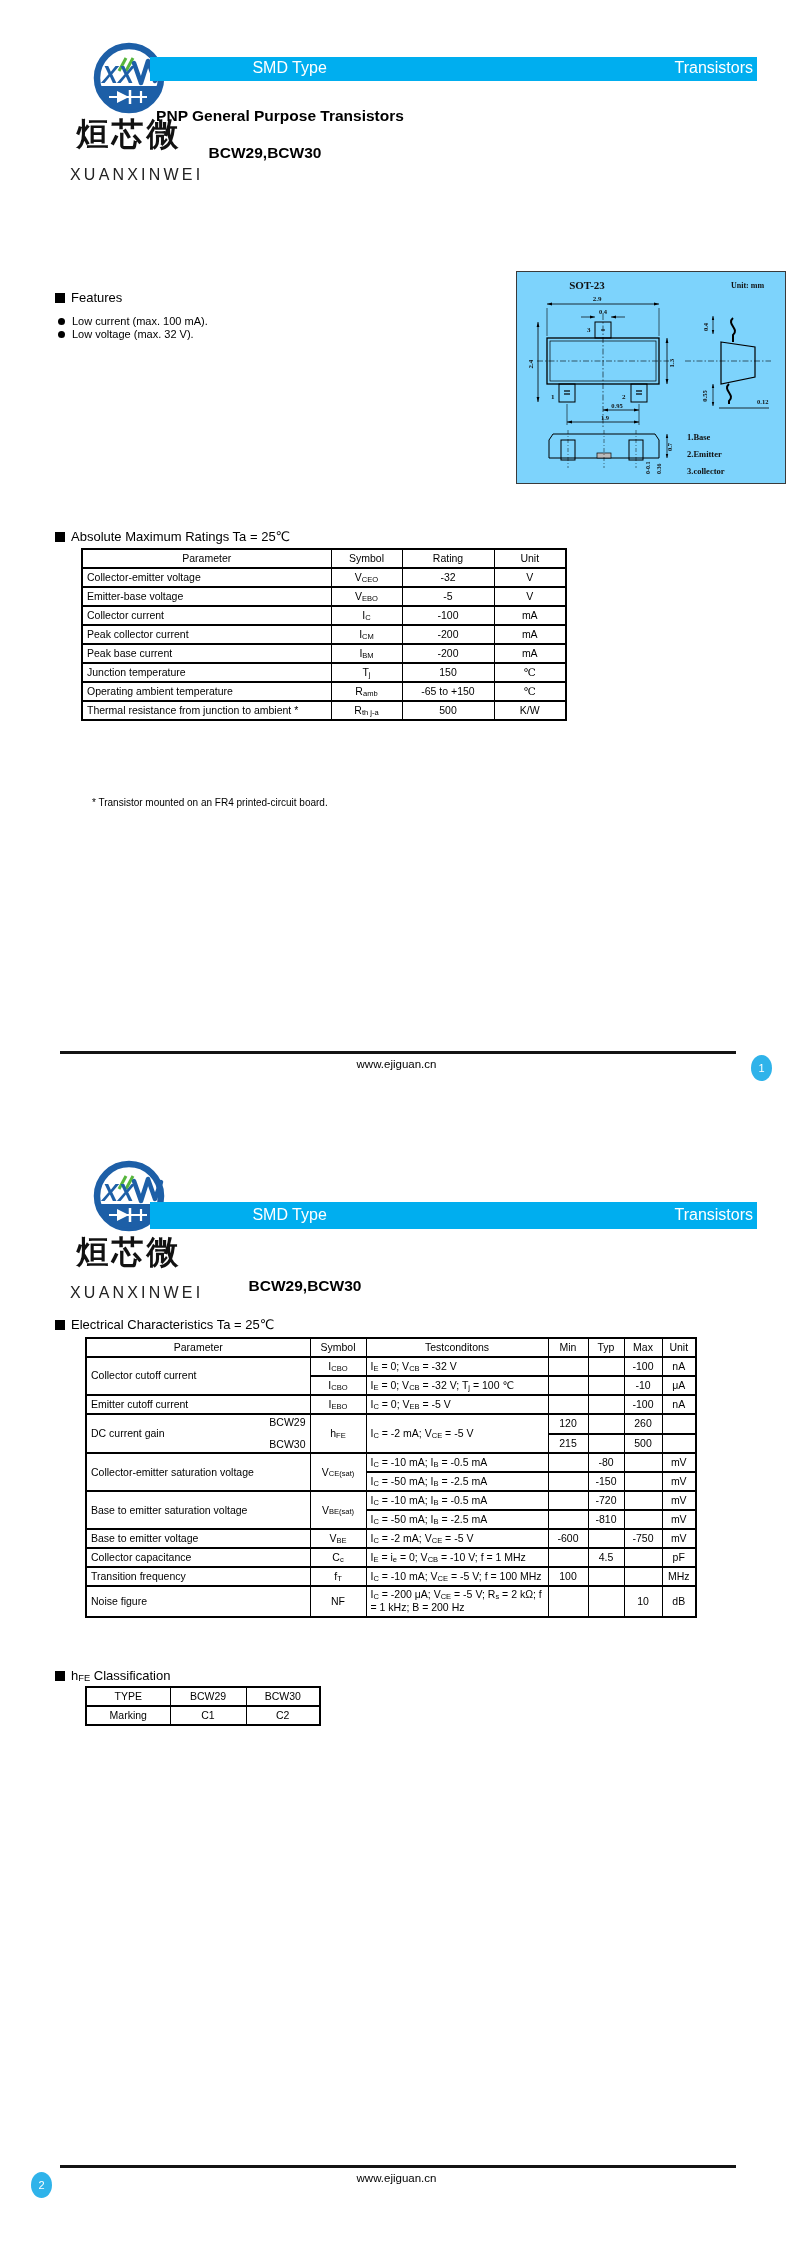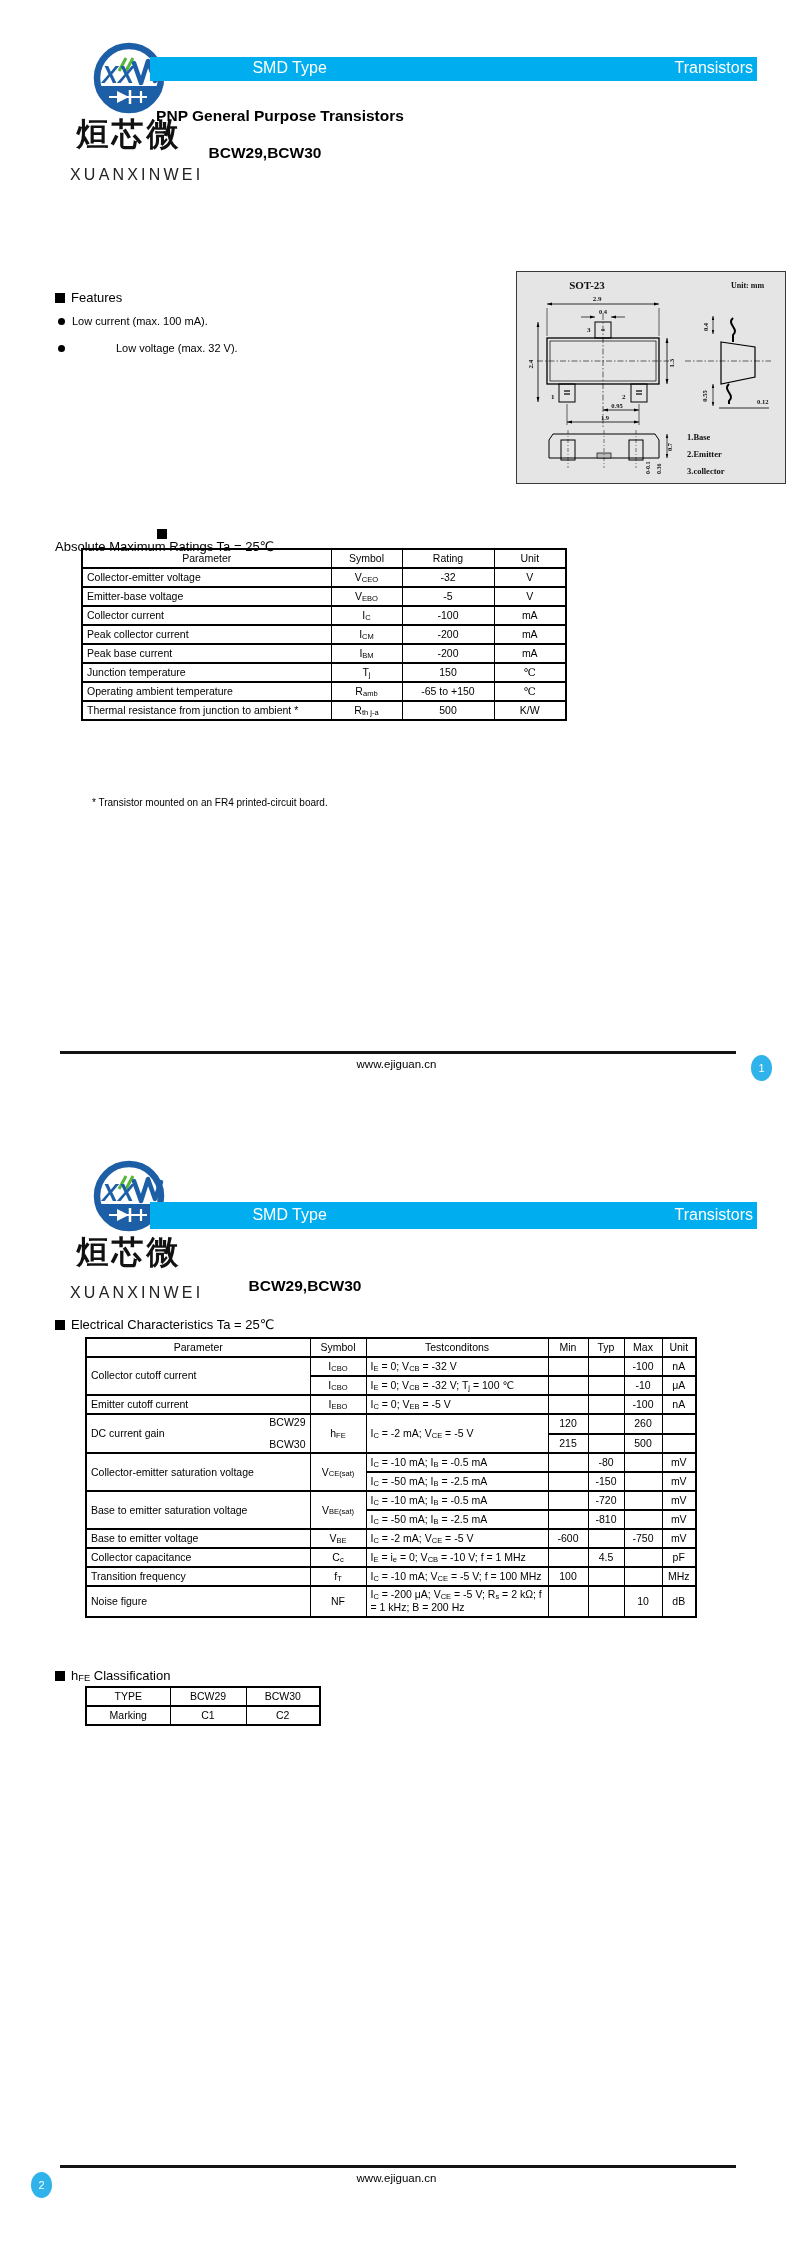"SOT-23" .pkgbox { background: #e5e5e5 -> #7dd3fc }
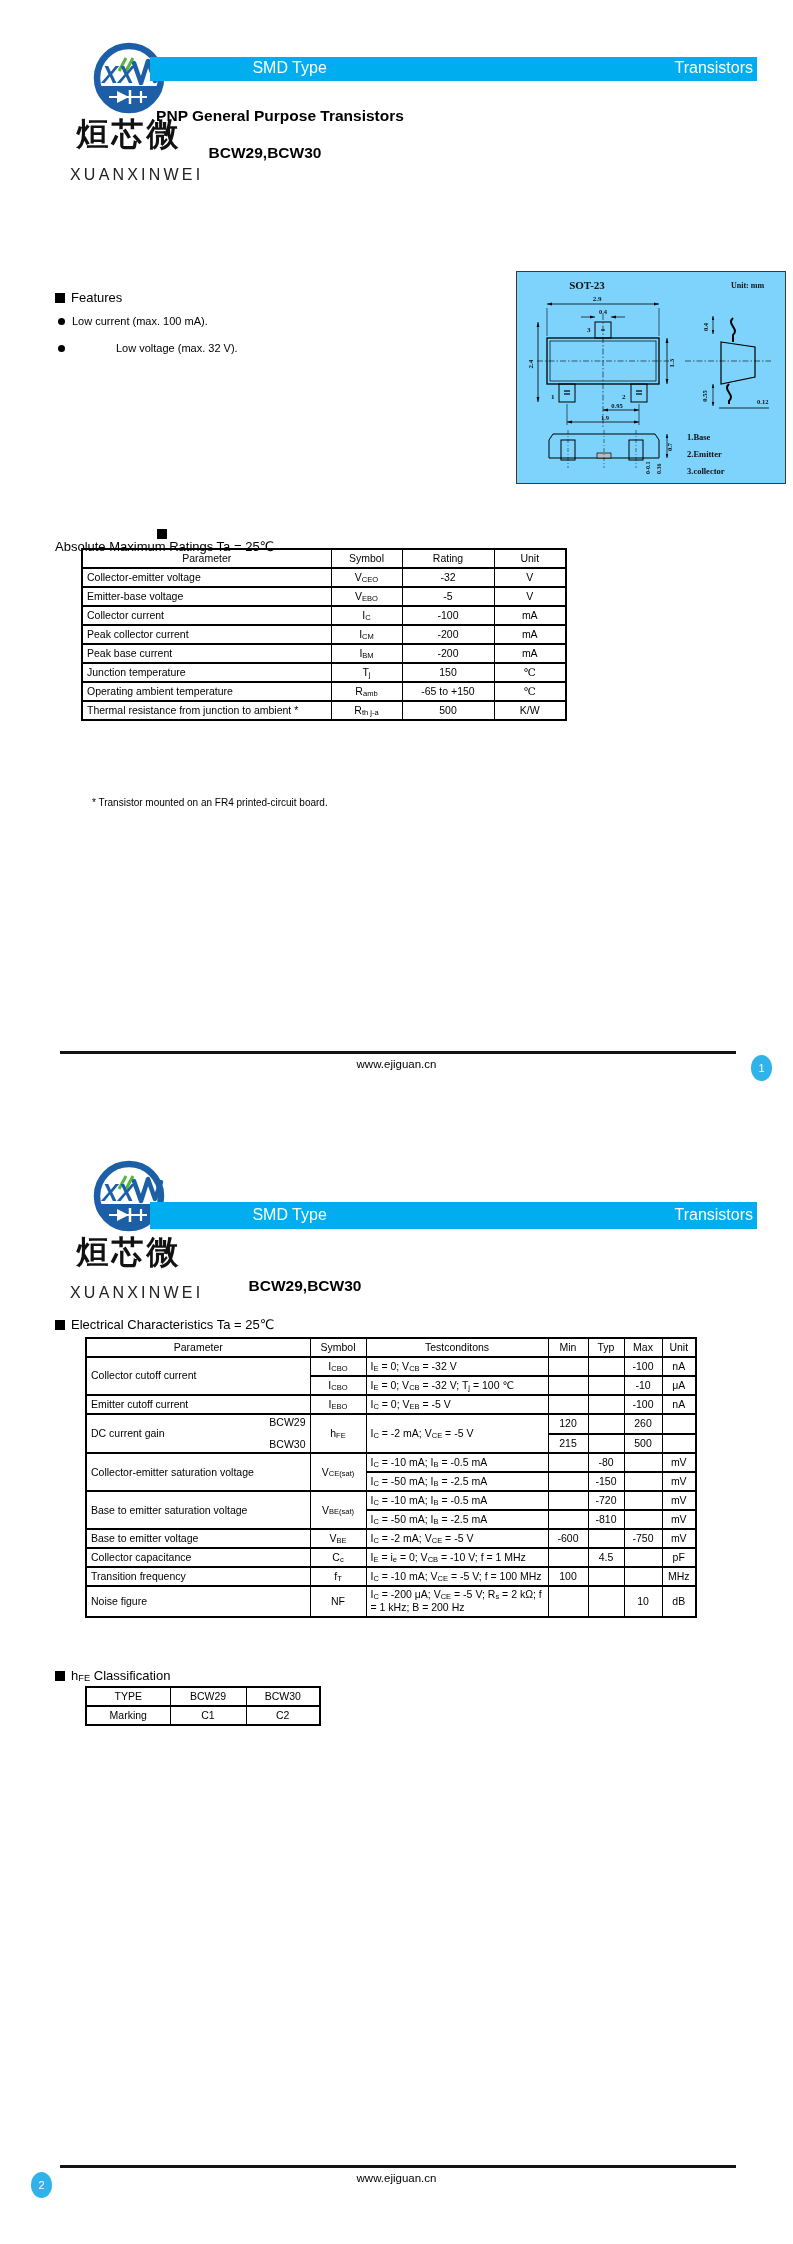"Low voltage (max. 32 V)." div.feat { gap: 44px -> none; top: 342px -> 328px }
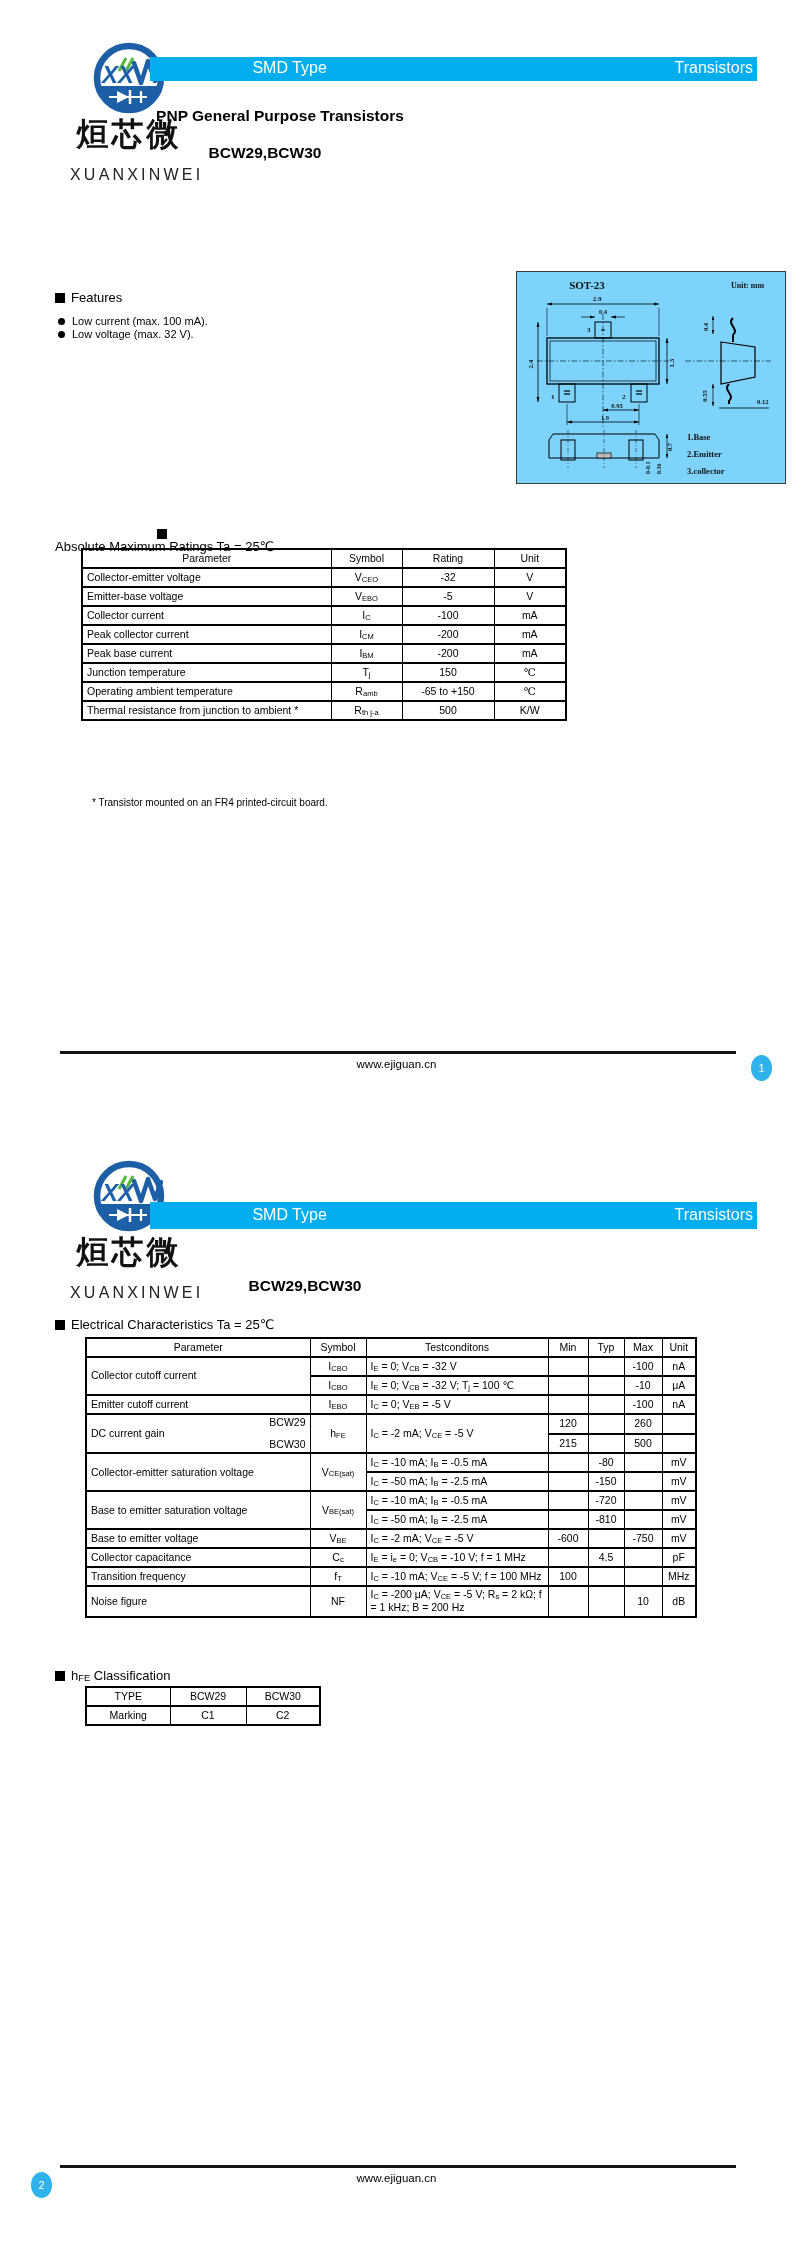"Absolute Maximum Ratings Ta =" div.sec-head { flex-direction: column -> none }
